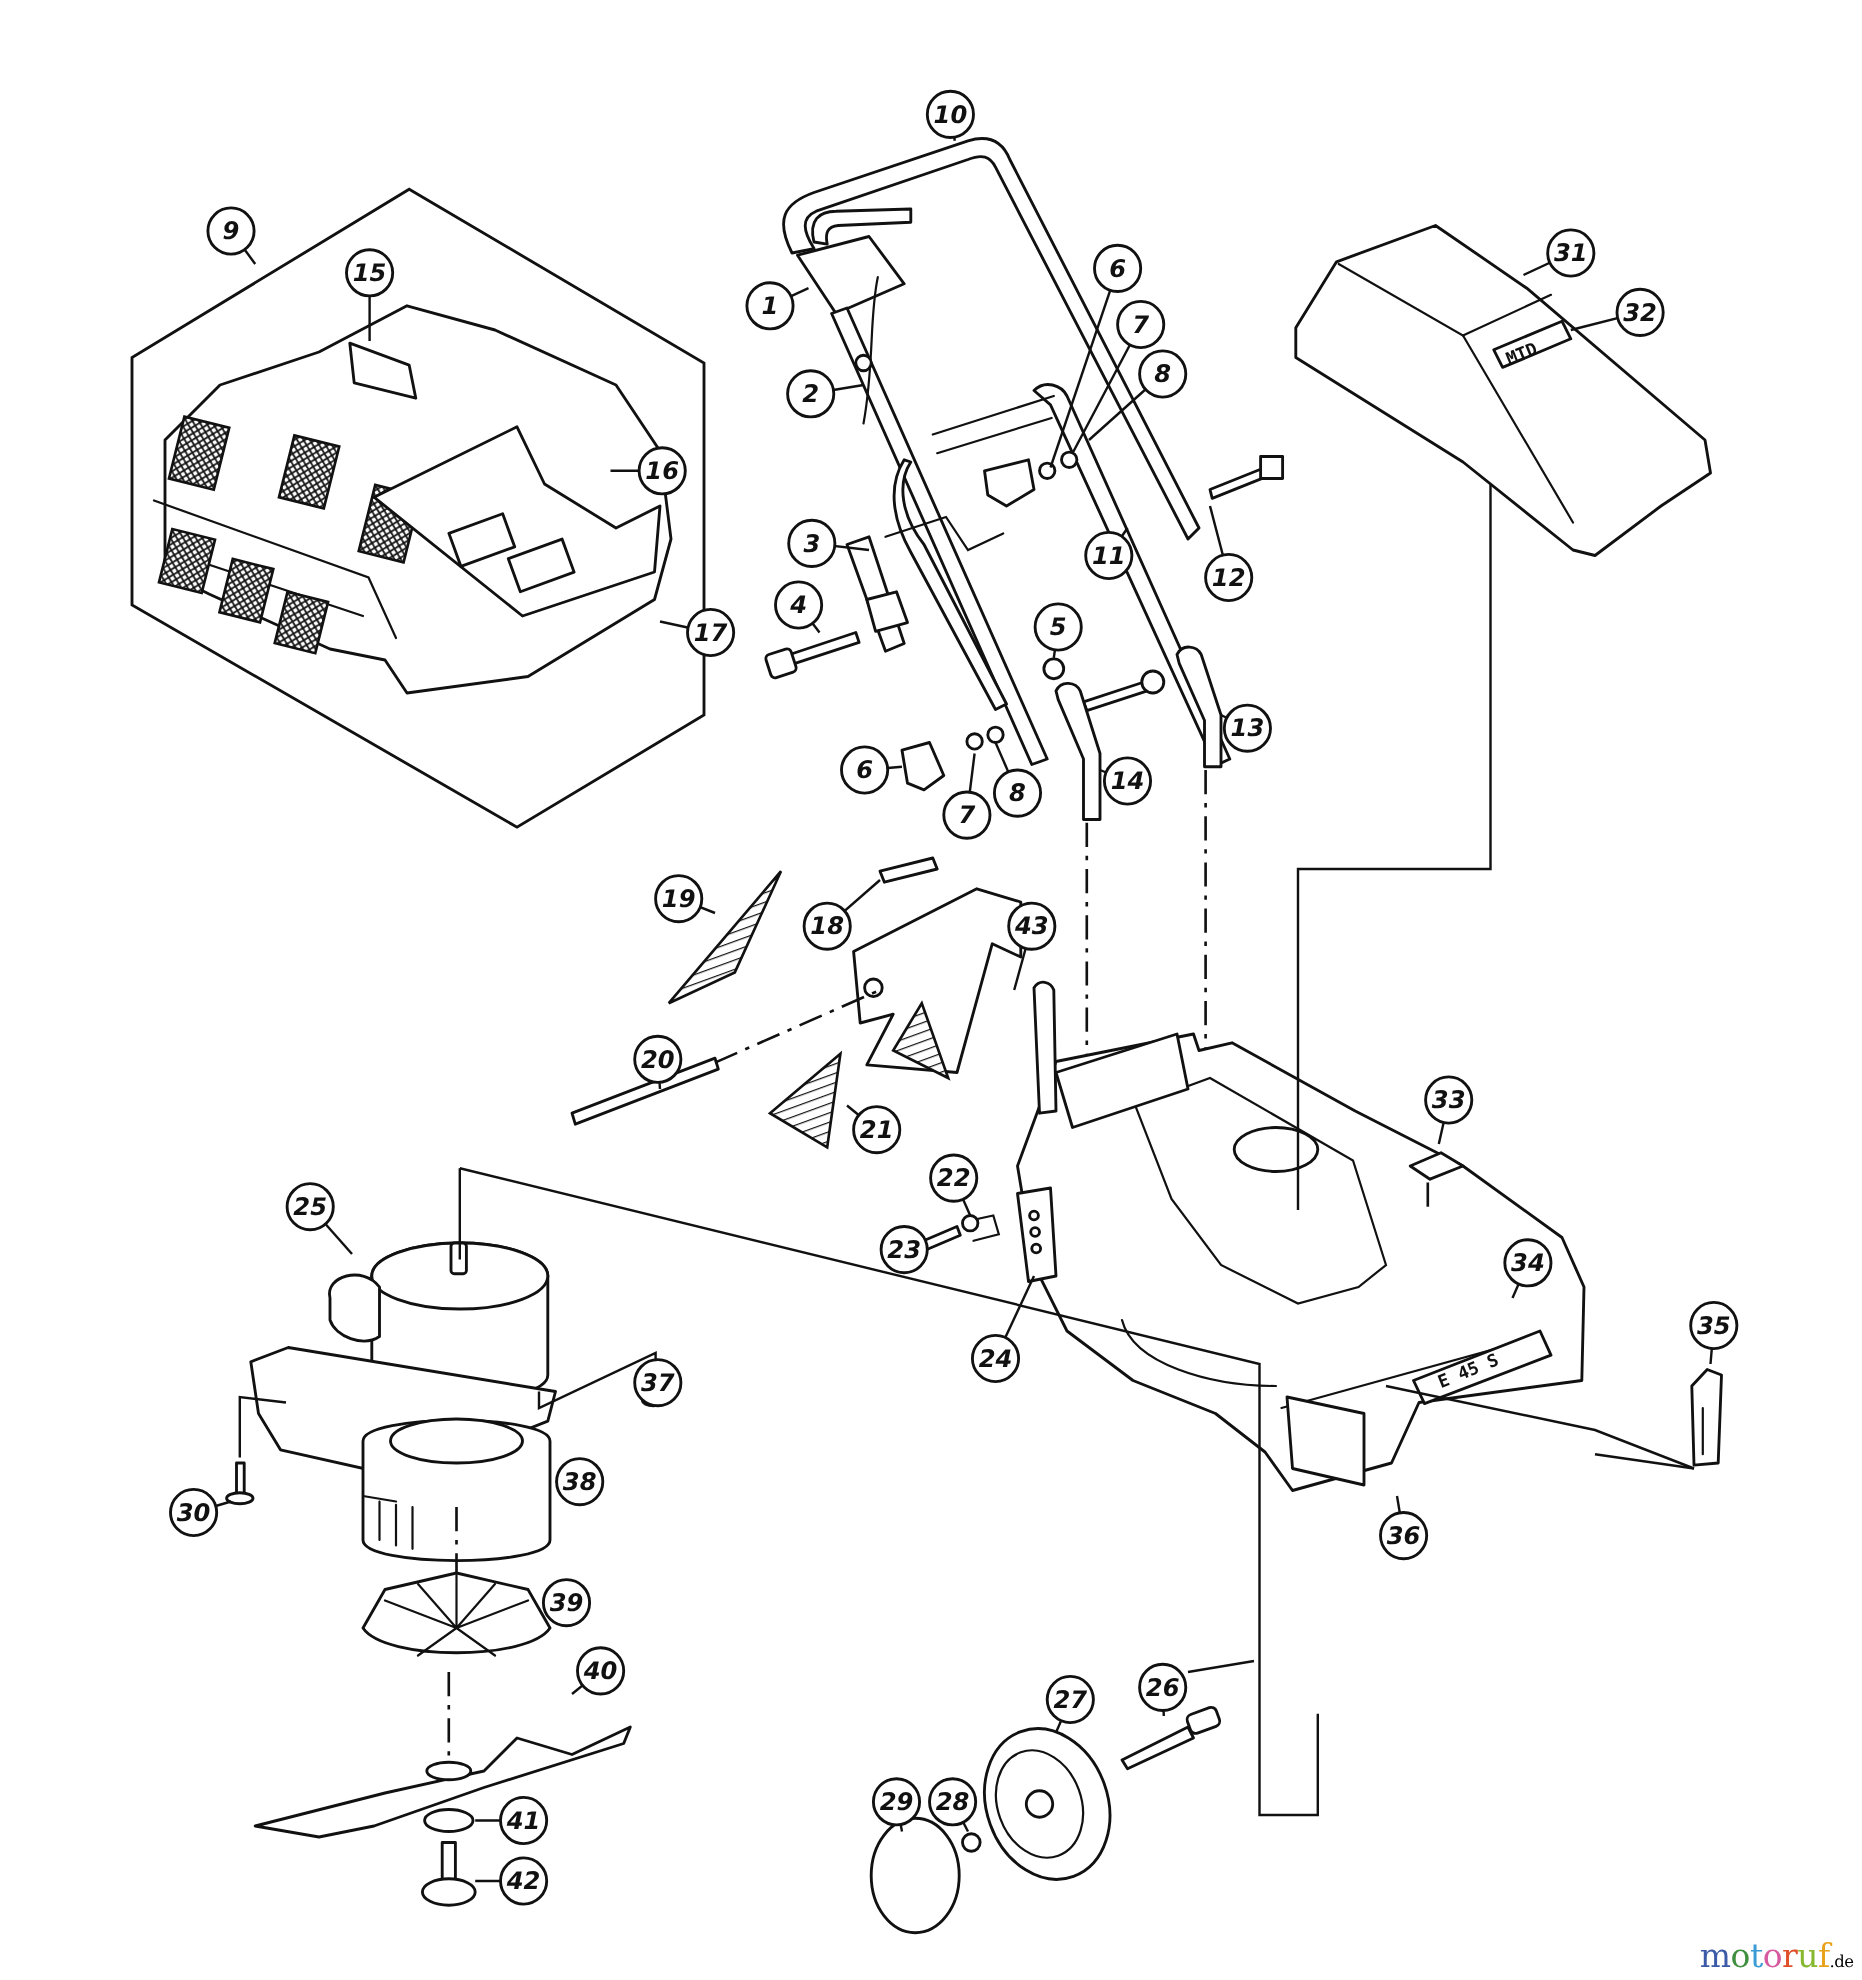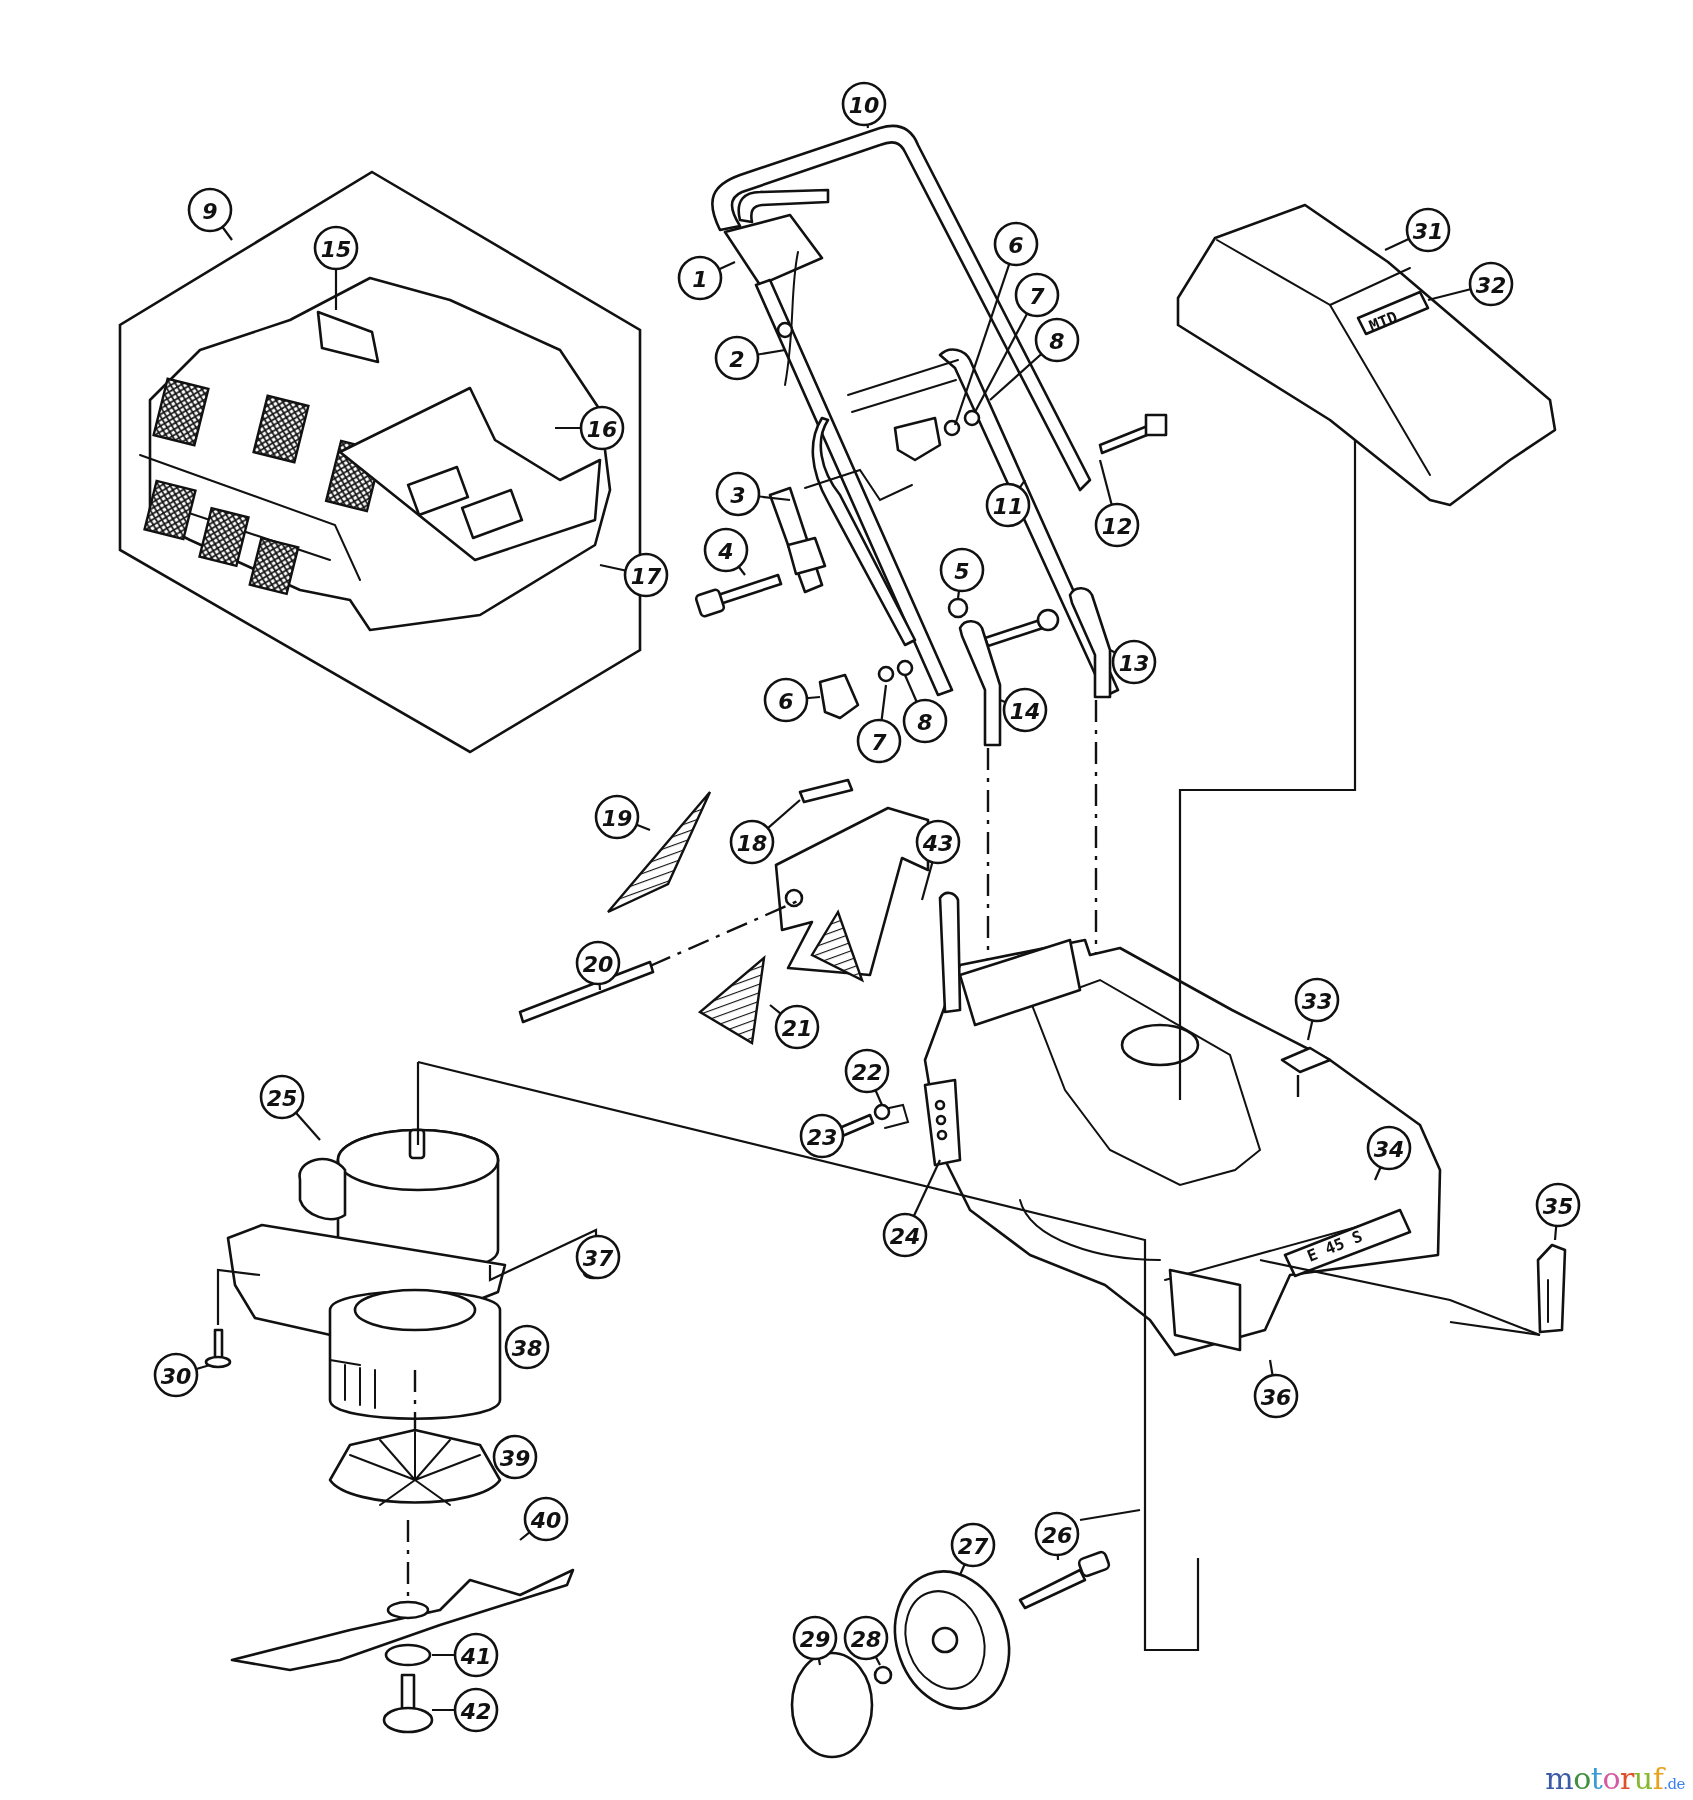".de" #watermark .suffix { color: #3b82f6 -> #000000 }
